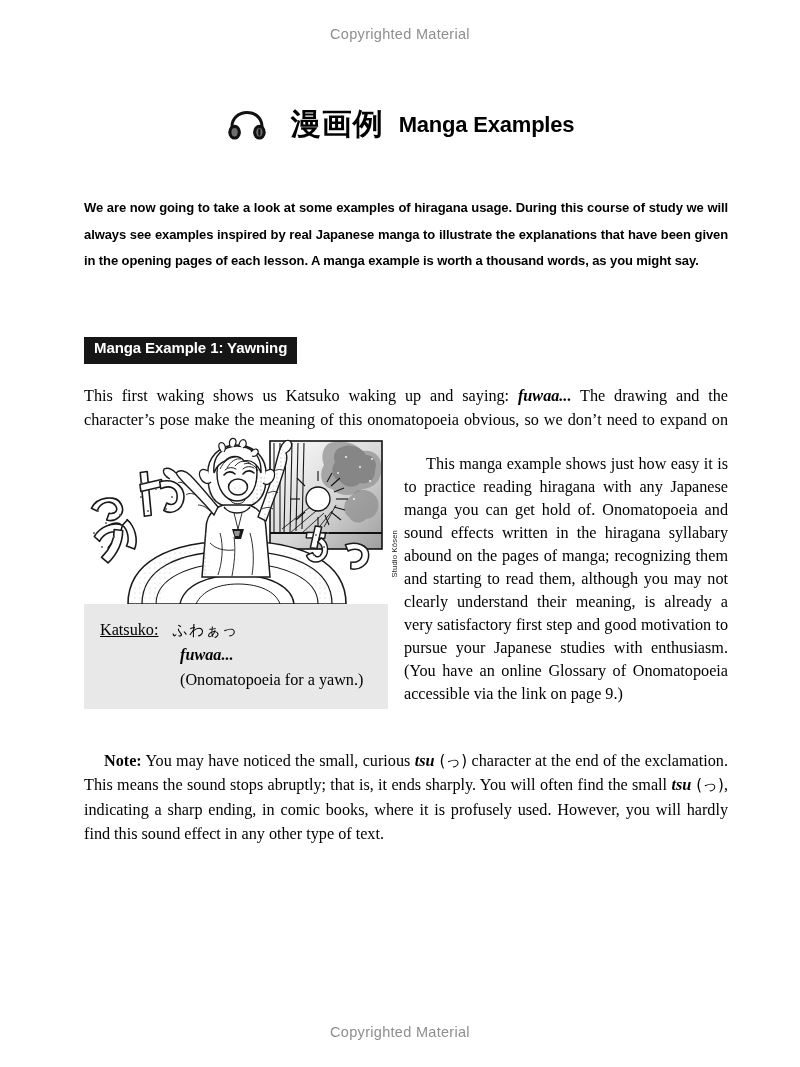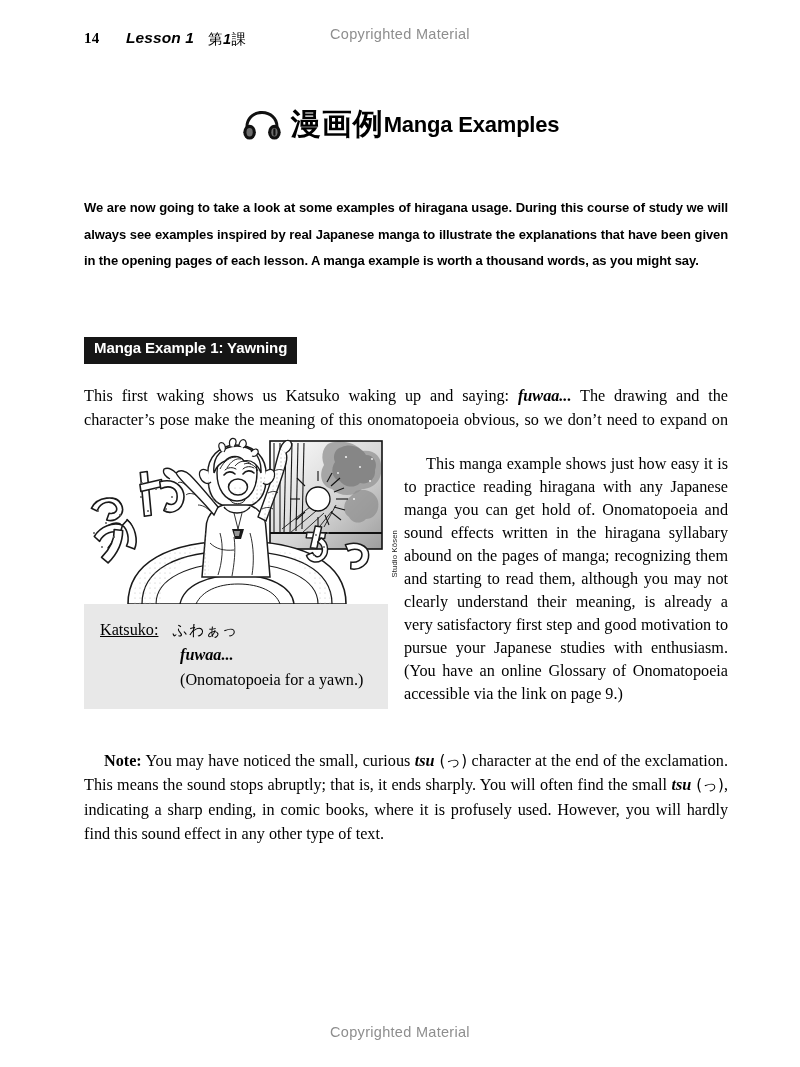"14" div.running-head { html: <div> <span>14</span> <span>Lesson 1</span> <span><span>第</span><i>1</i><span>課</span></span> </div> -> none }
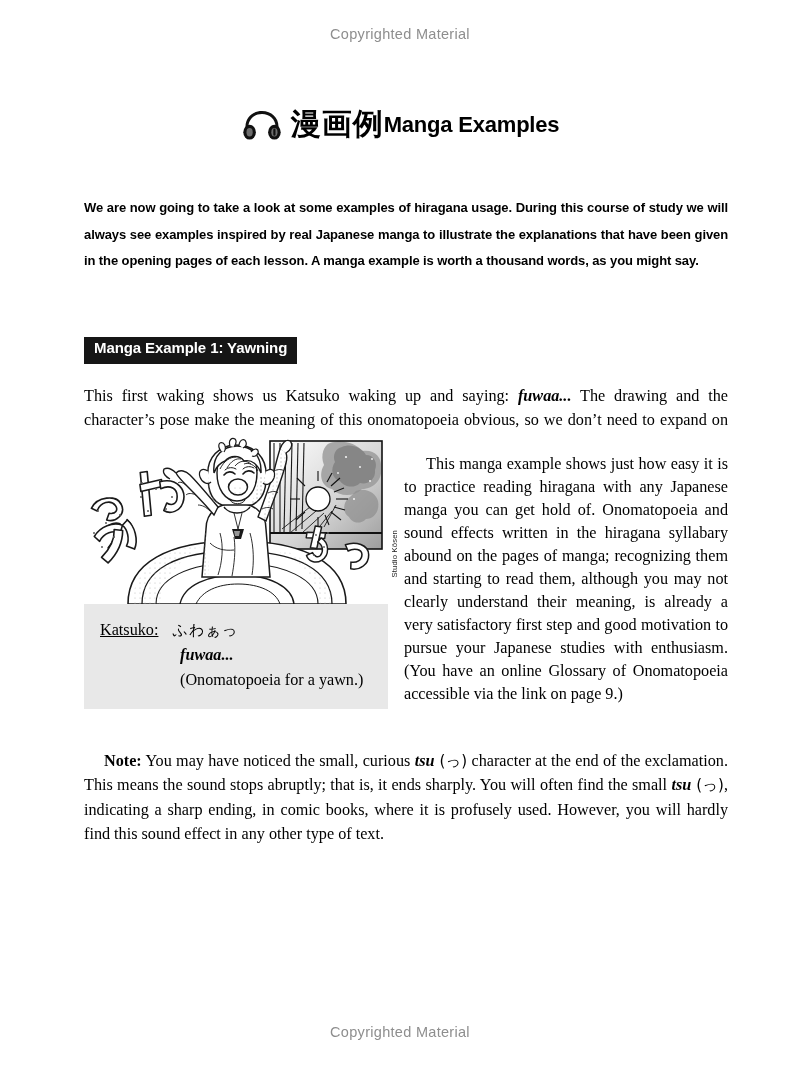"漫画例" .section-heading { gap: 0 -> 15px }
